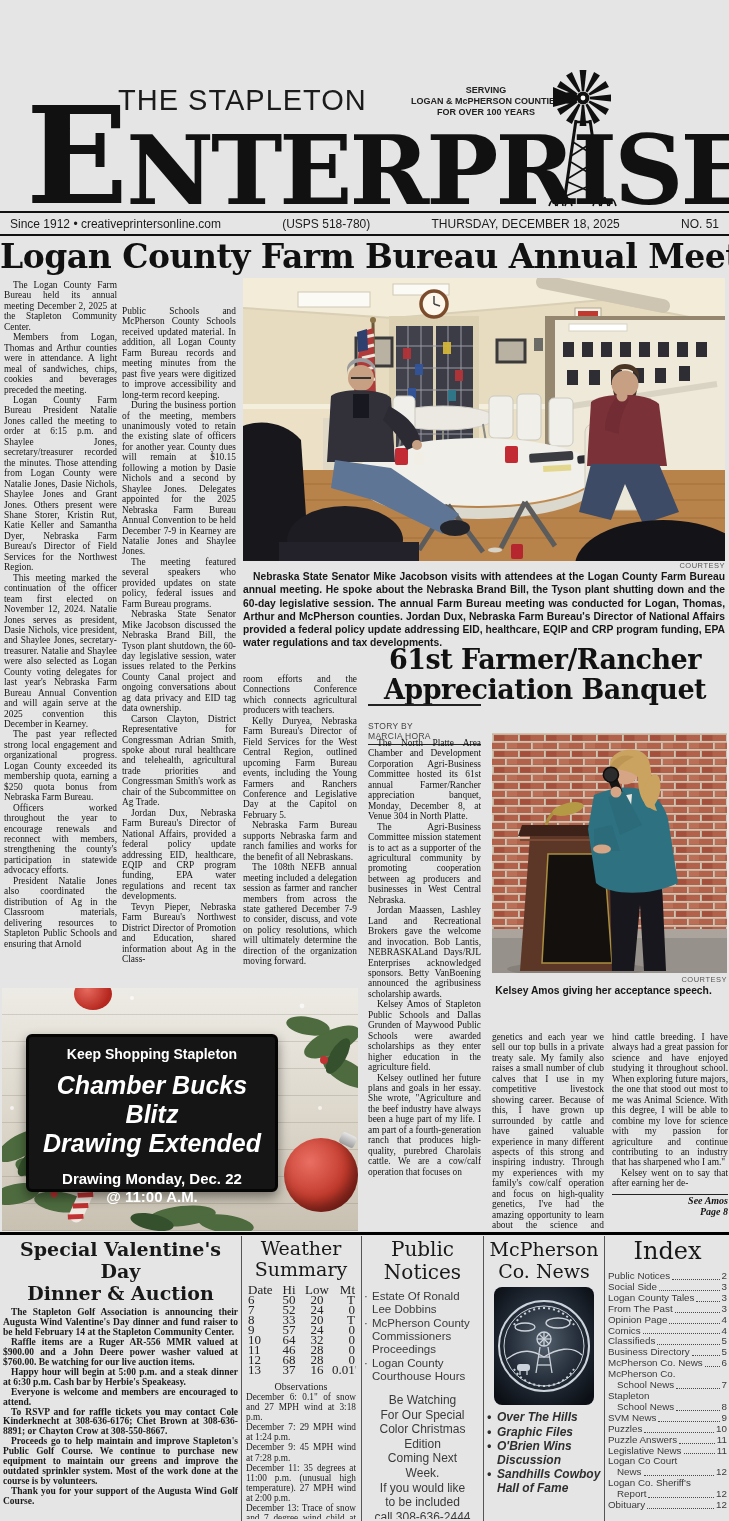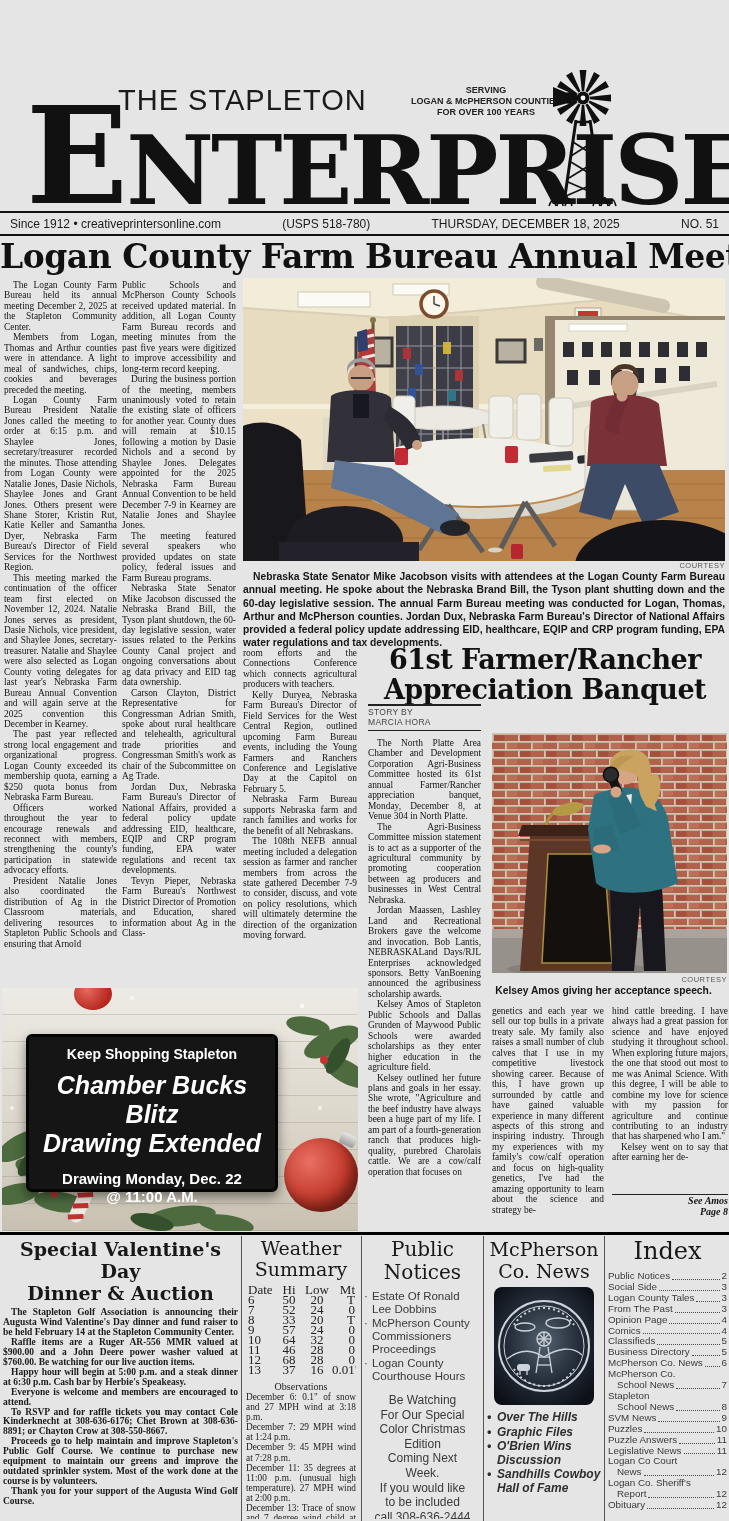"Public Schools and McPherson County" .cont p:first-child { margin-top: none -> 26px }
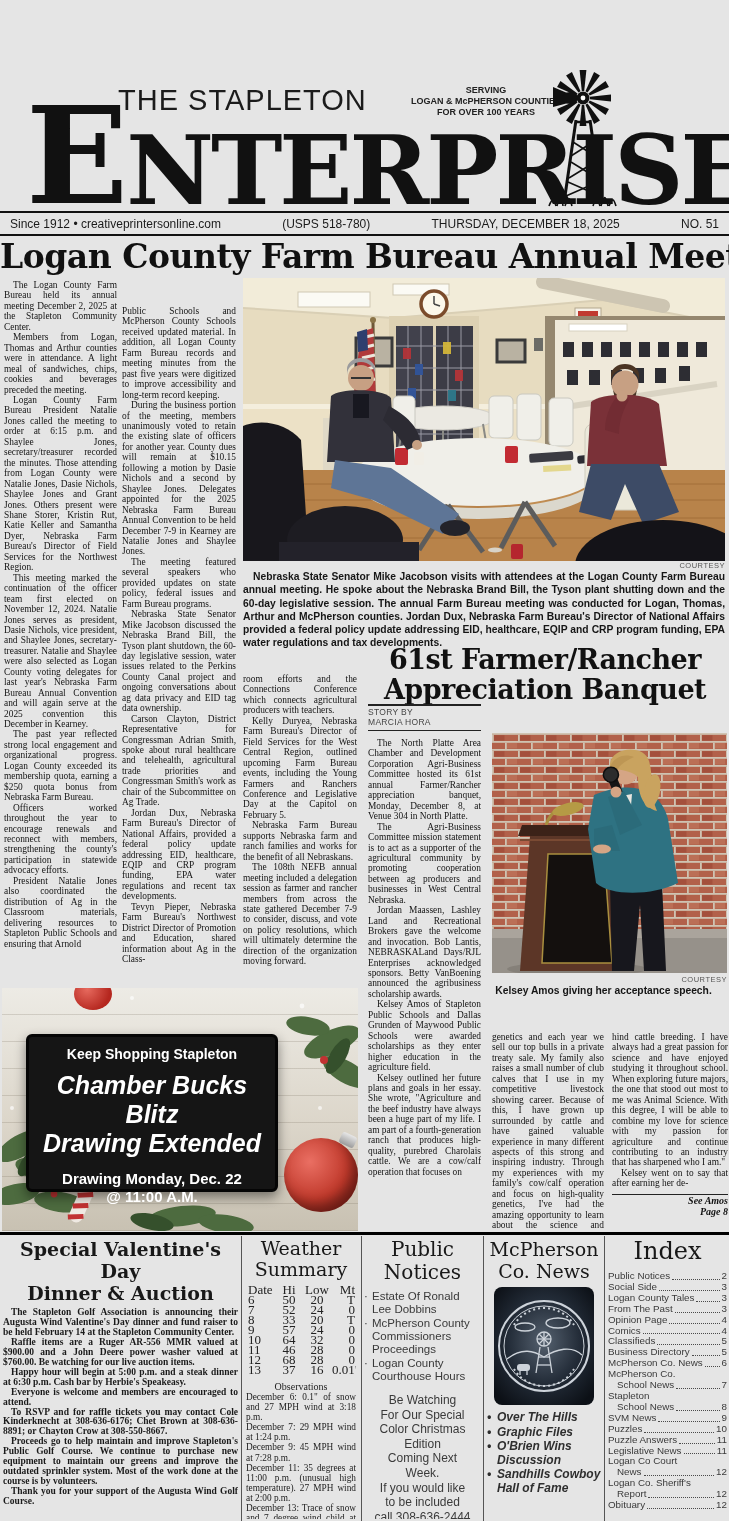"STORY BY" .storyby { padding: 2px 0 3px -> 16px 0 3px }
